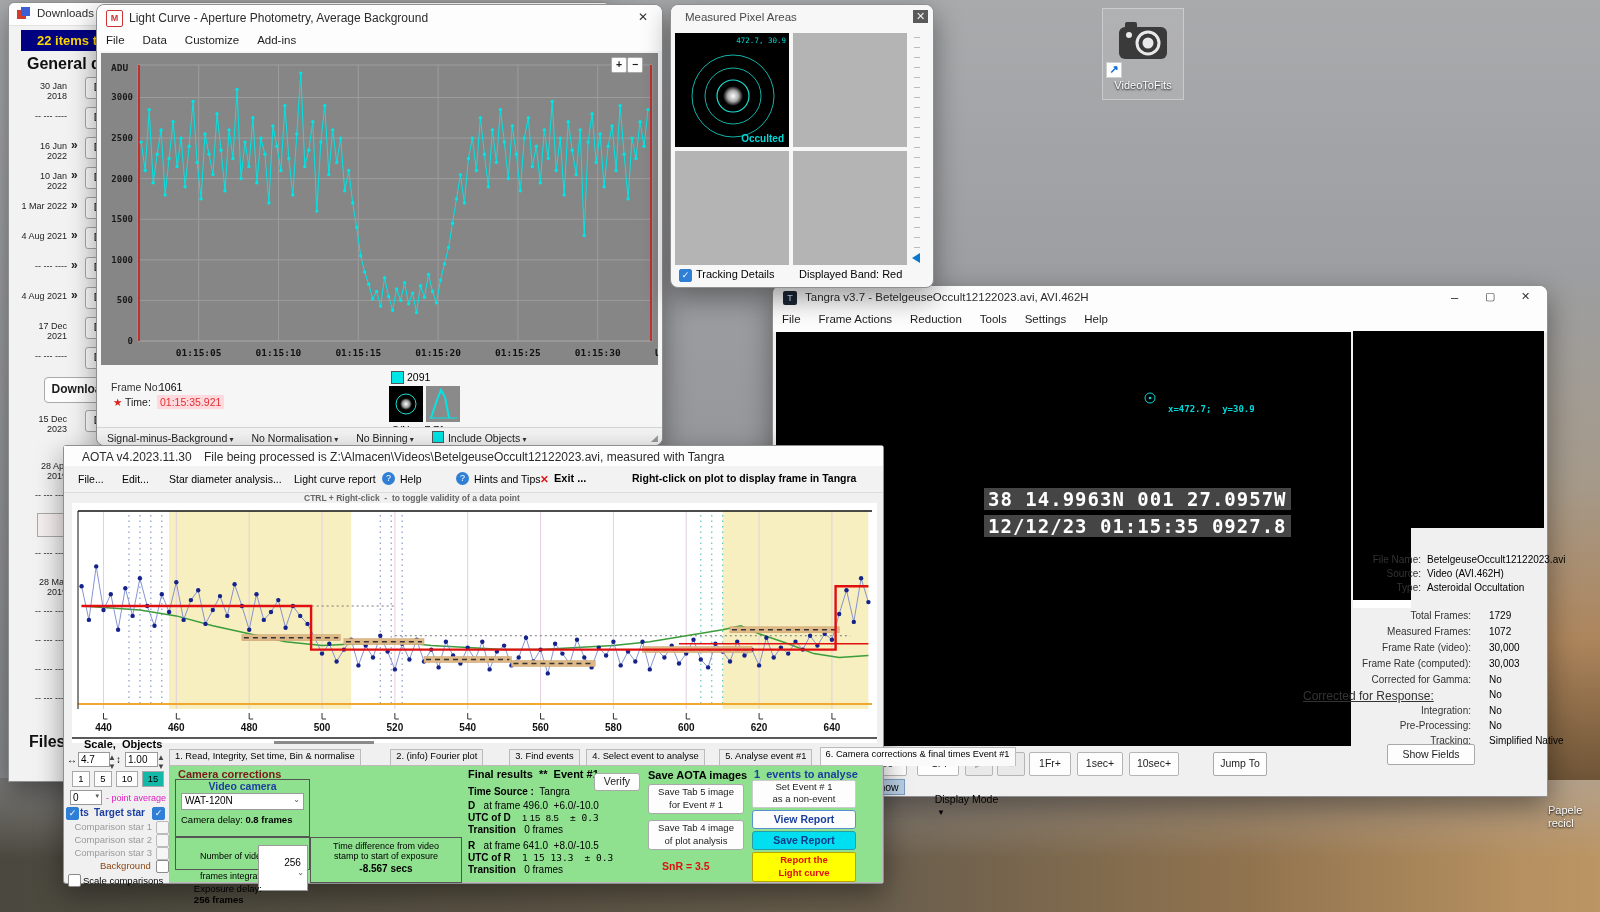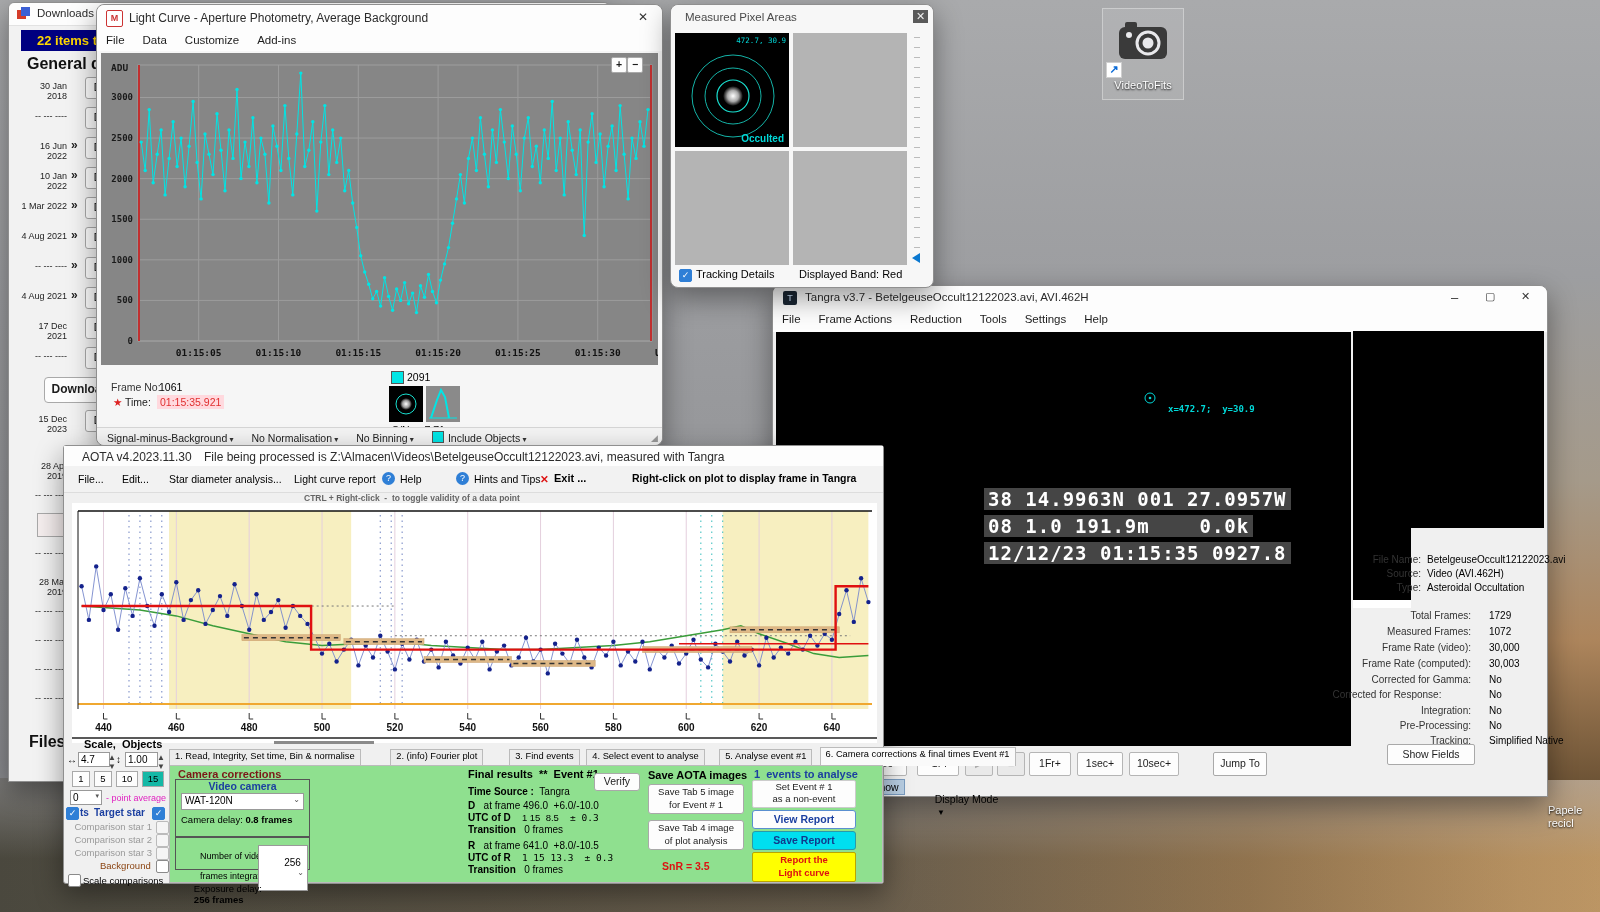"08 1.0 191.9m 0.0k" div { html: <div>08 1.0 191.9m 0.0k</div> -> none }
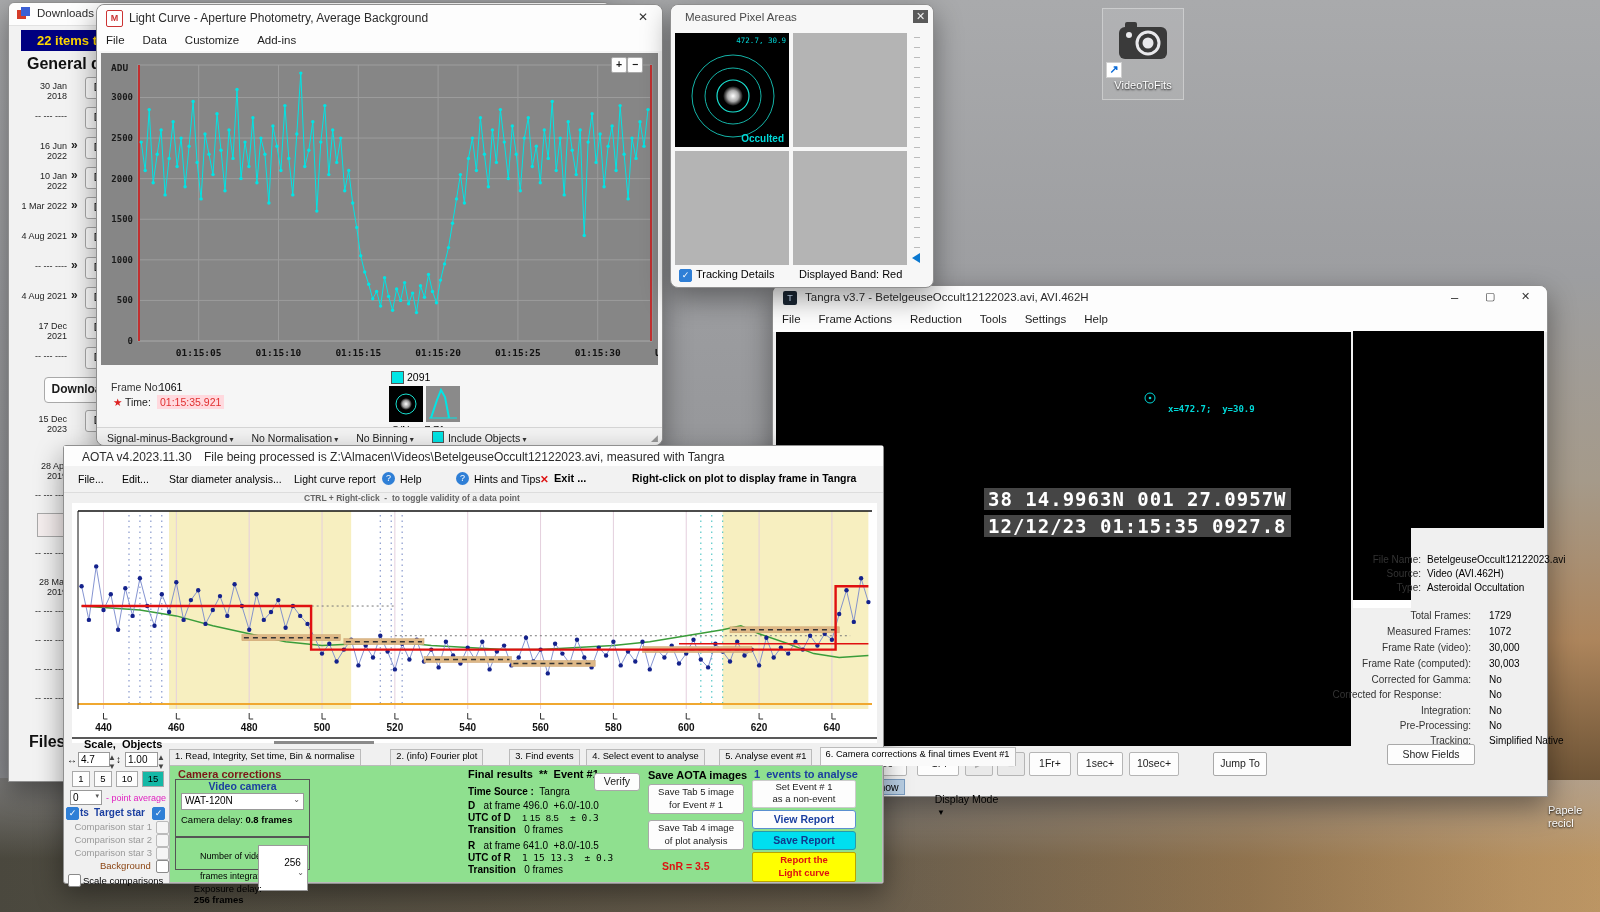"Corrected for Response:" div { font-size: 10px -> 12px; text-align: center -> left; text-decoration: none -> underline }
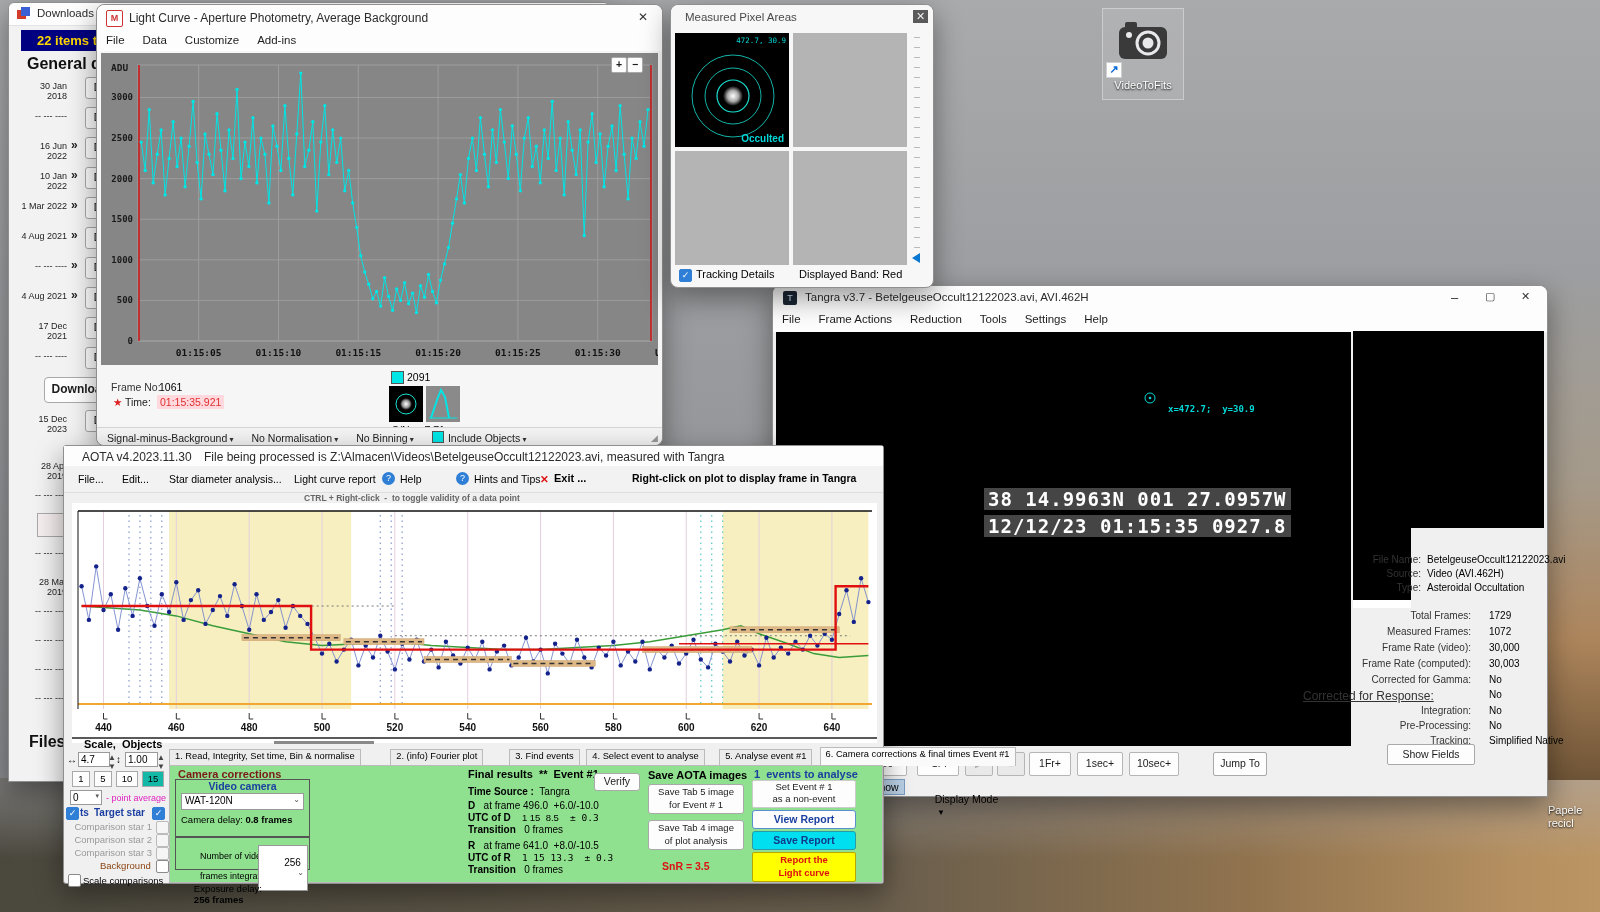"Time difference from video" div { html: none -> <div> <div>Time difference from video</div> <div>stamp to start of exposure</div> <div>-8.567 secs</div> </div> }
